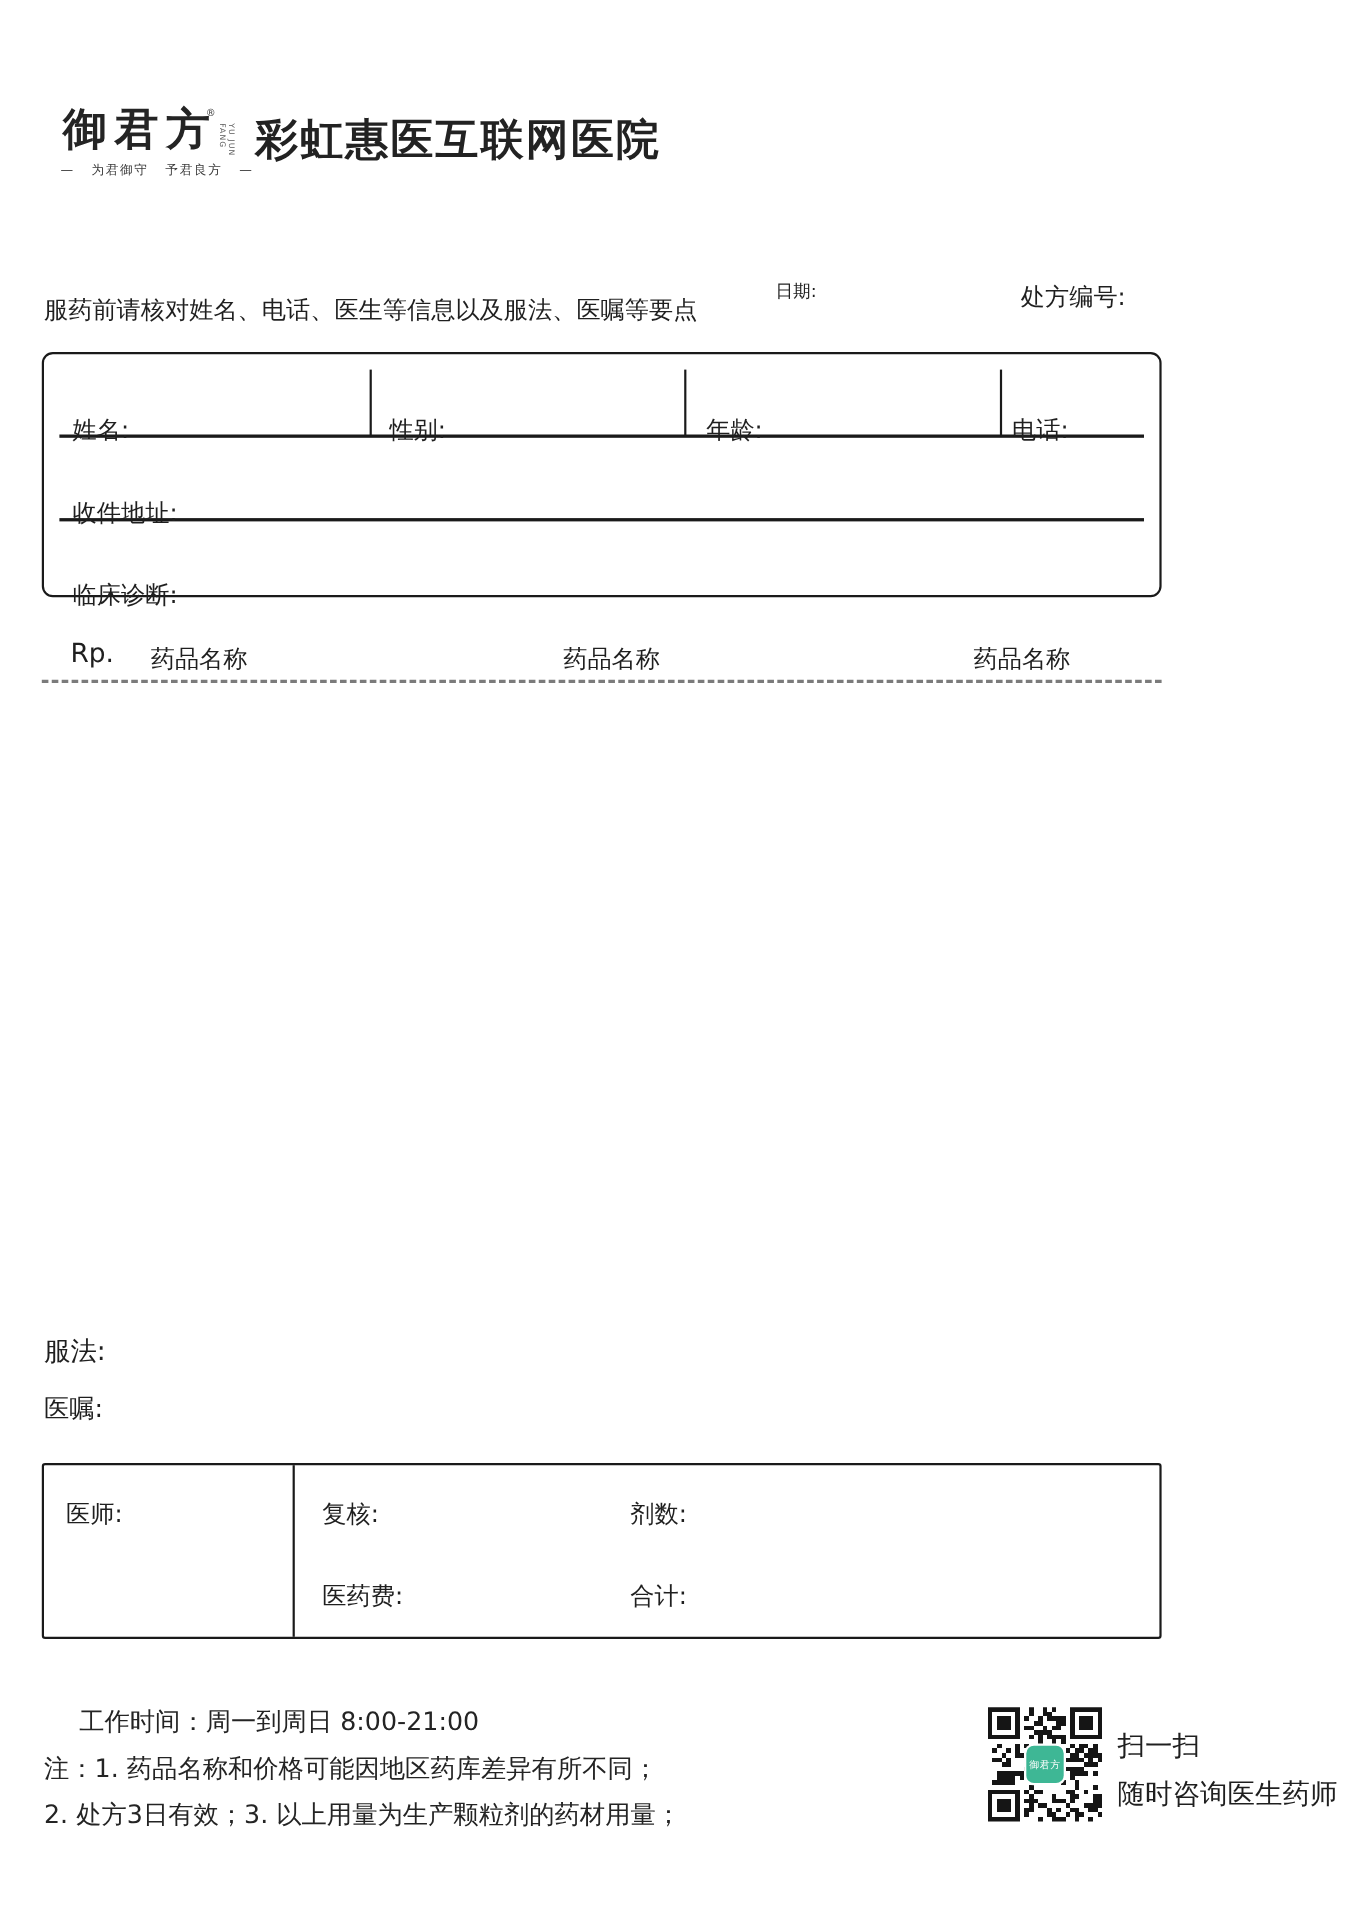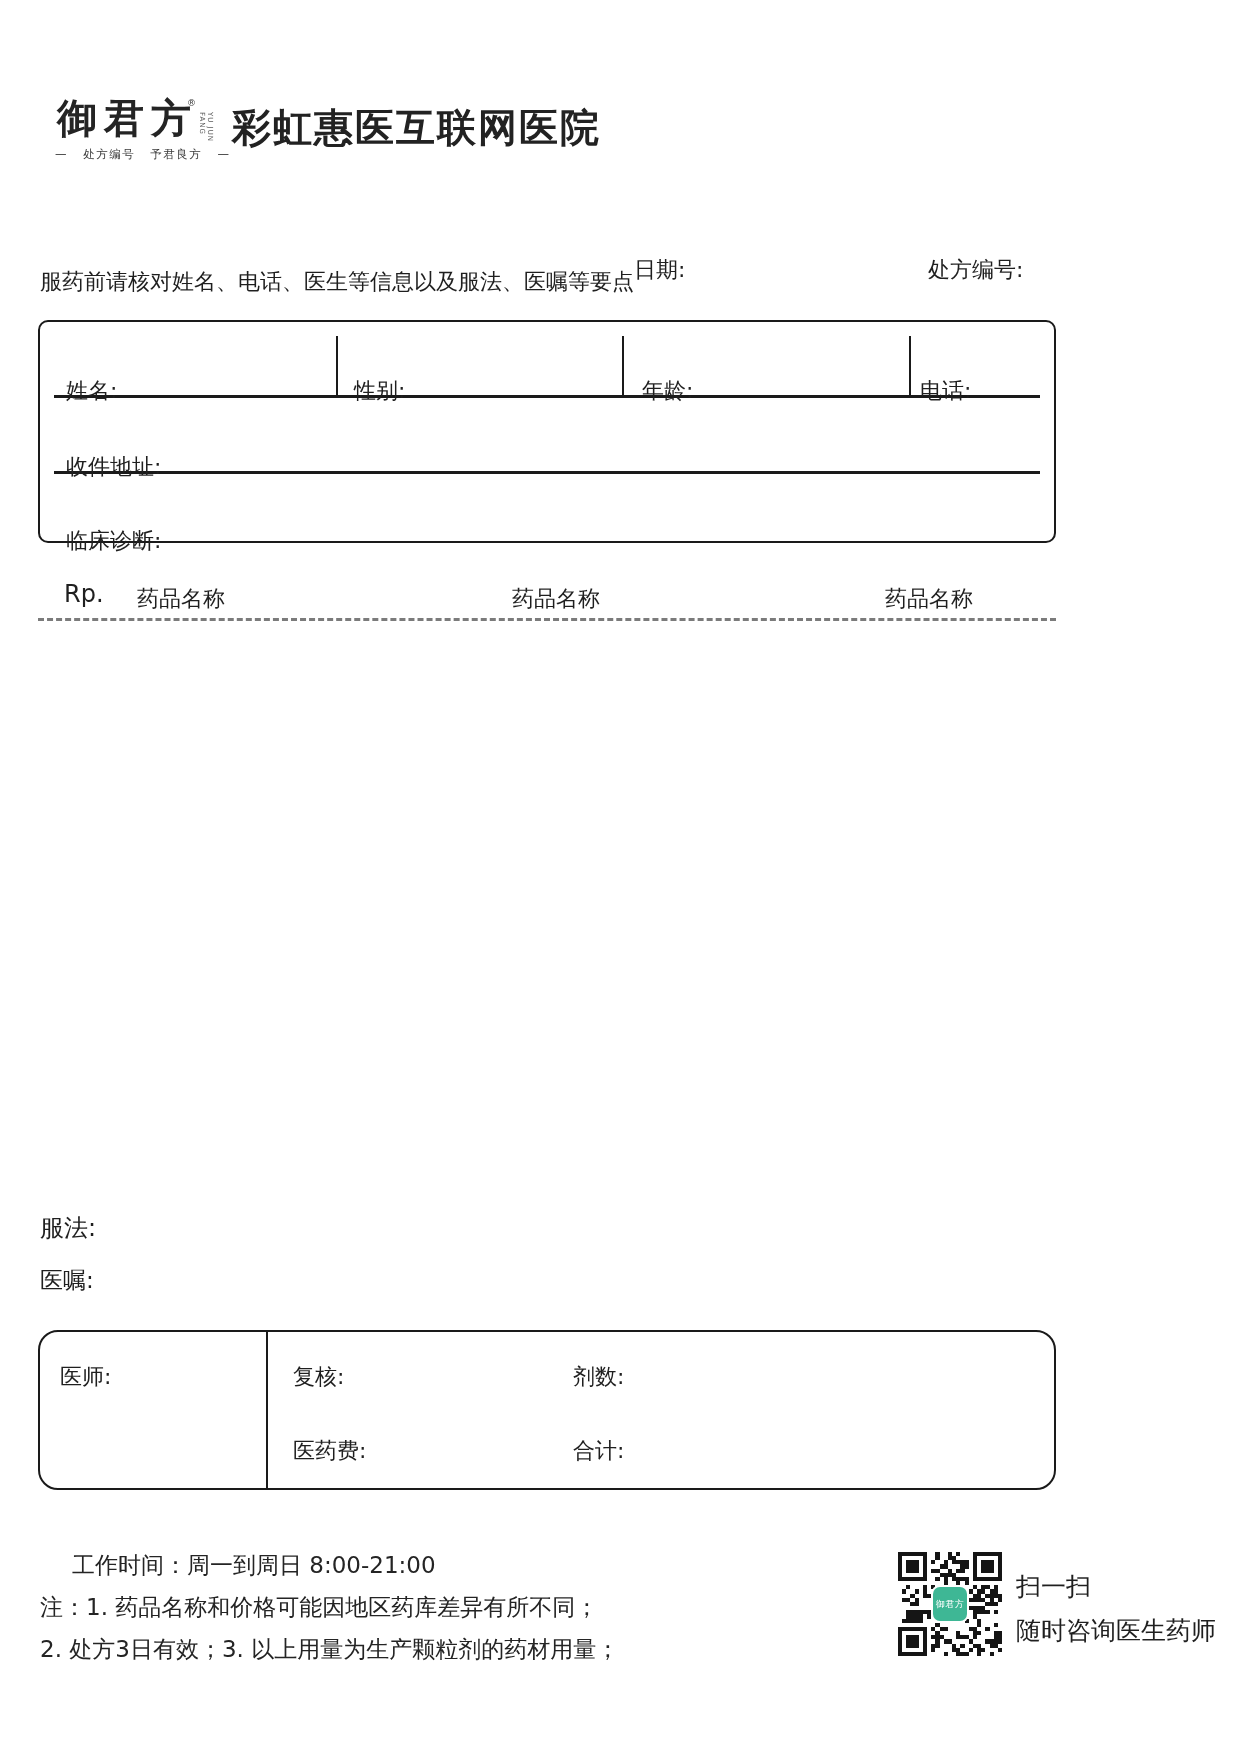"— 处方编号 予君良方 —" div.abs { text: 处方编号 -> 为君御守 }
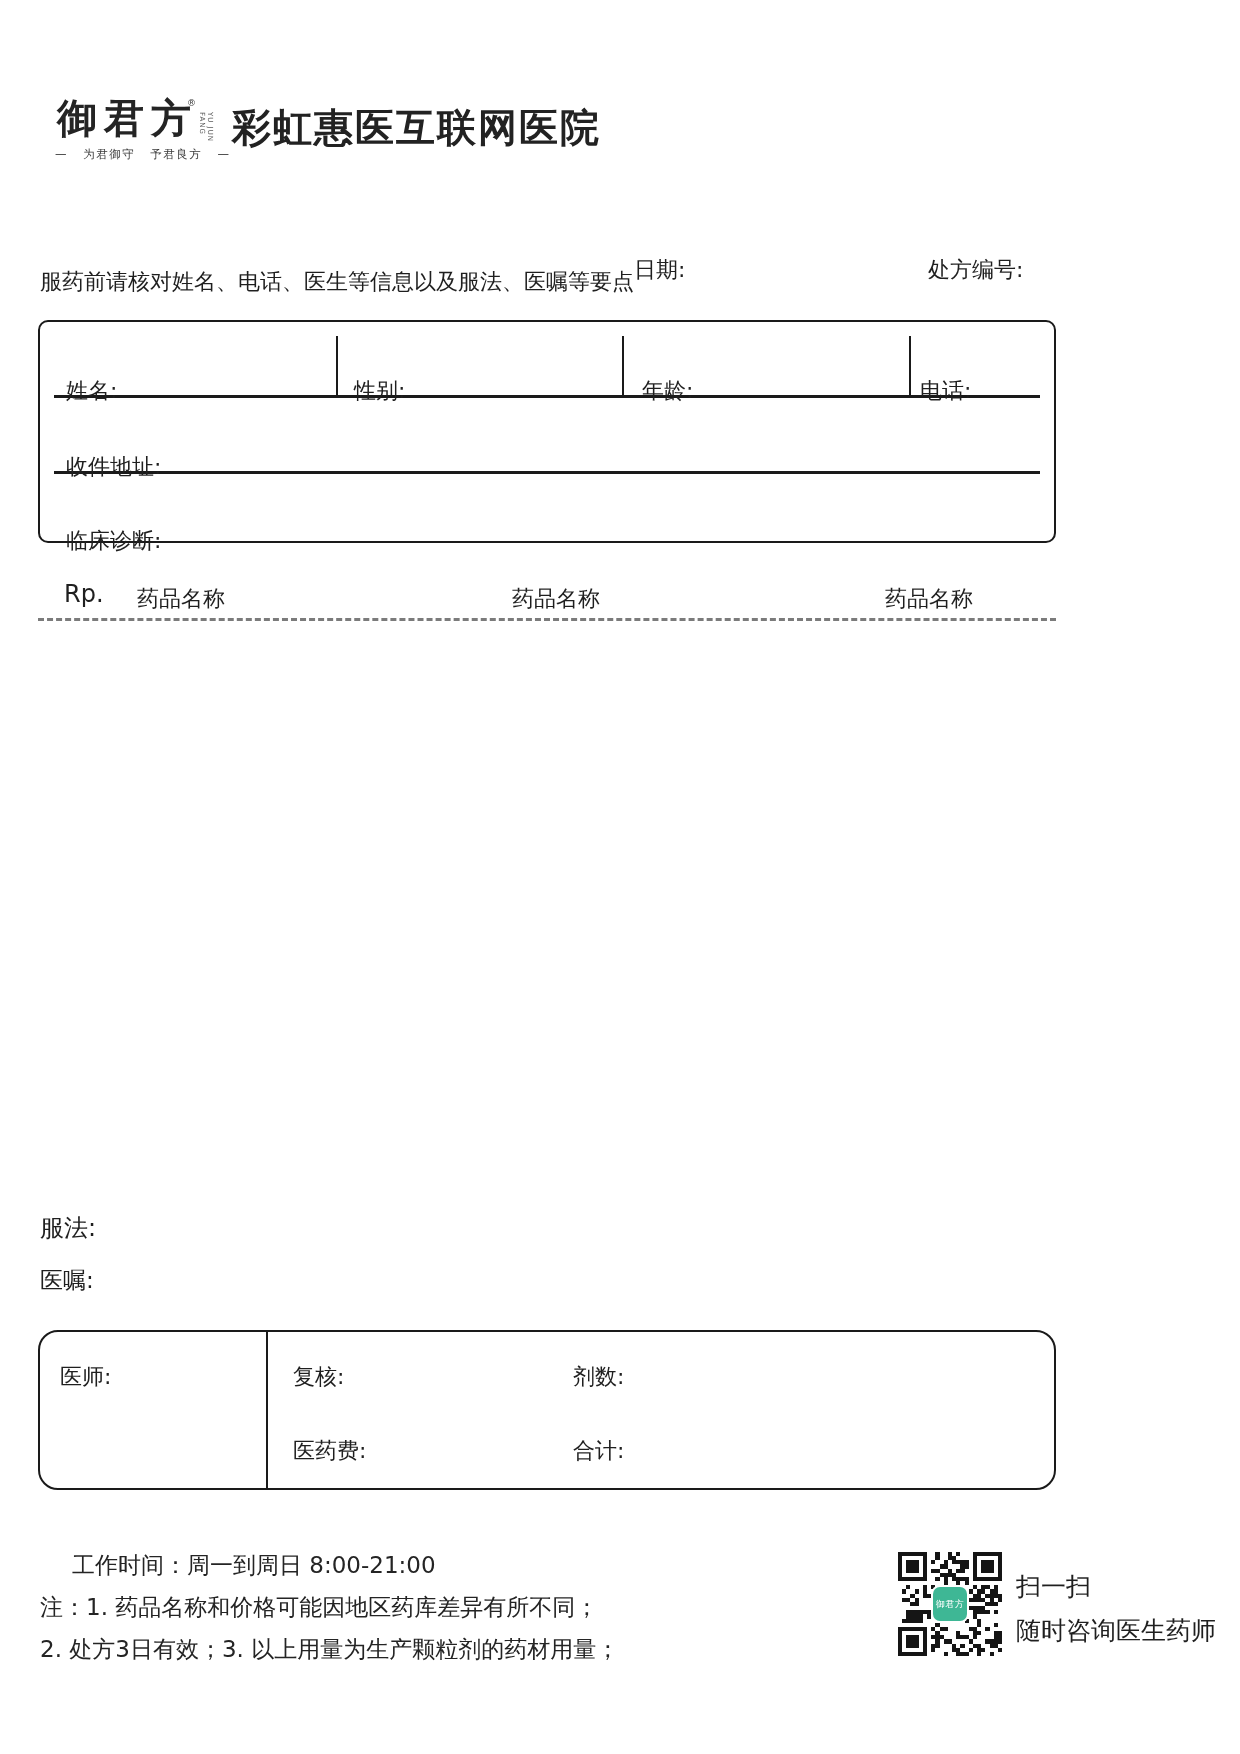"日期:" .date-label { font-size: 22px -> 16px; left: 634px -> 705px }
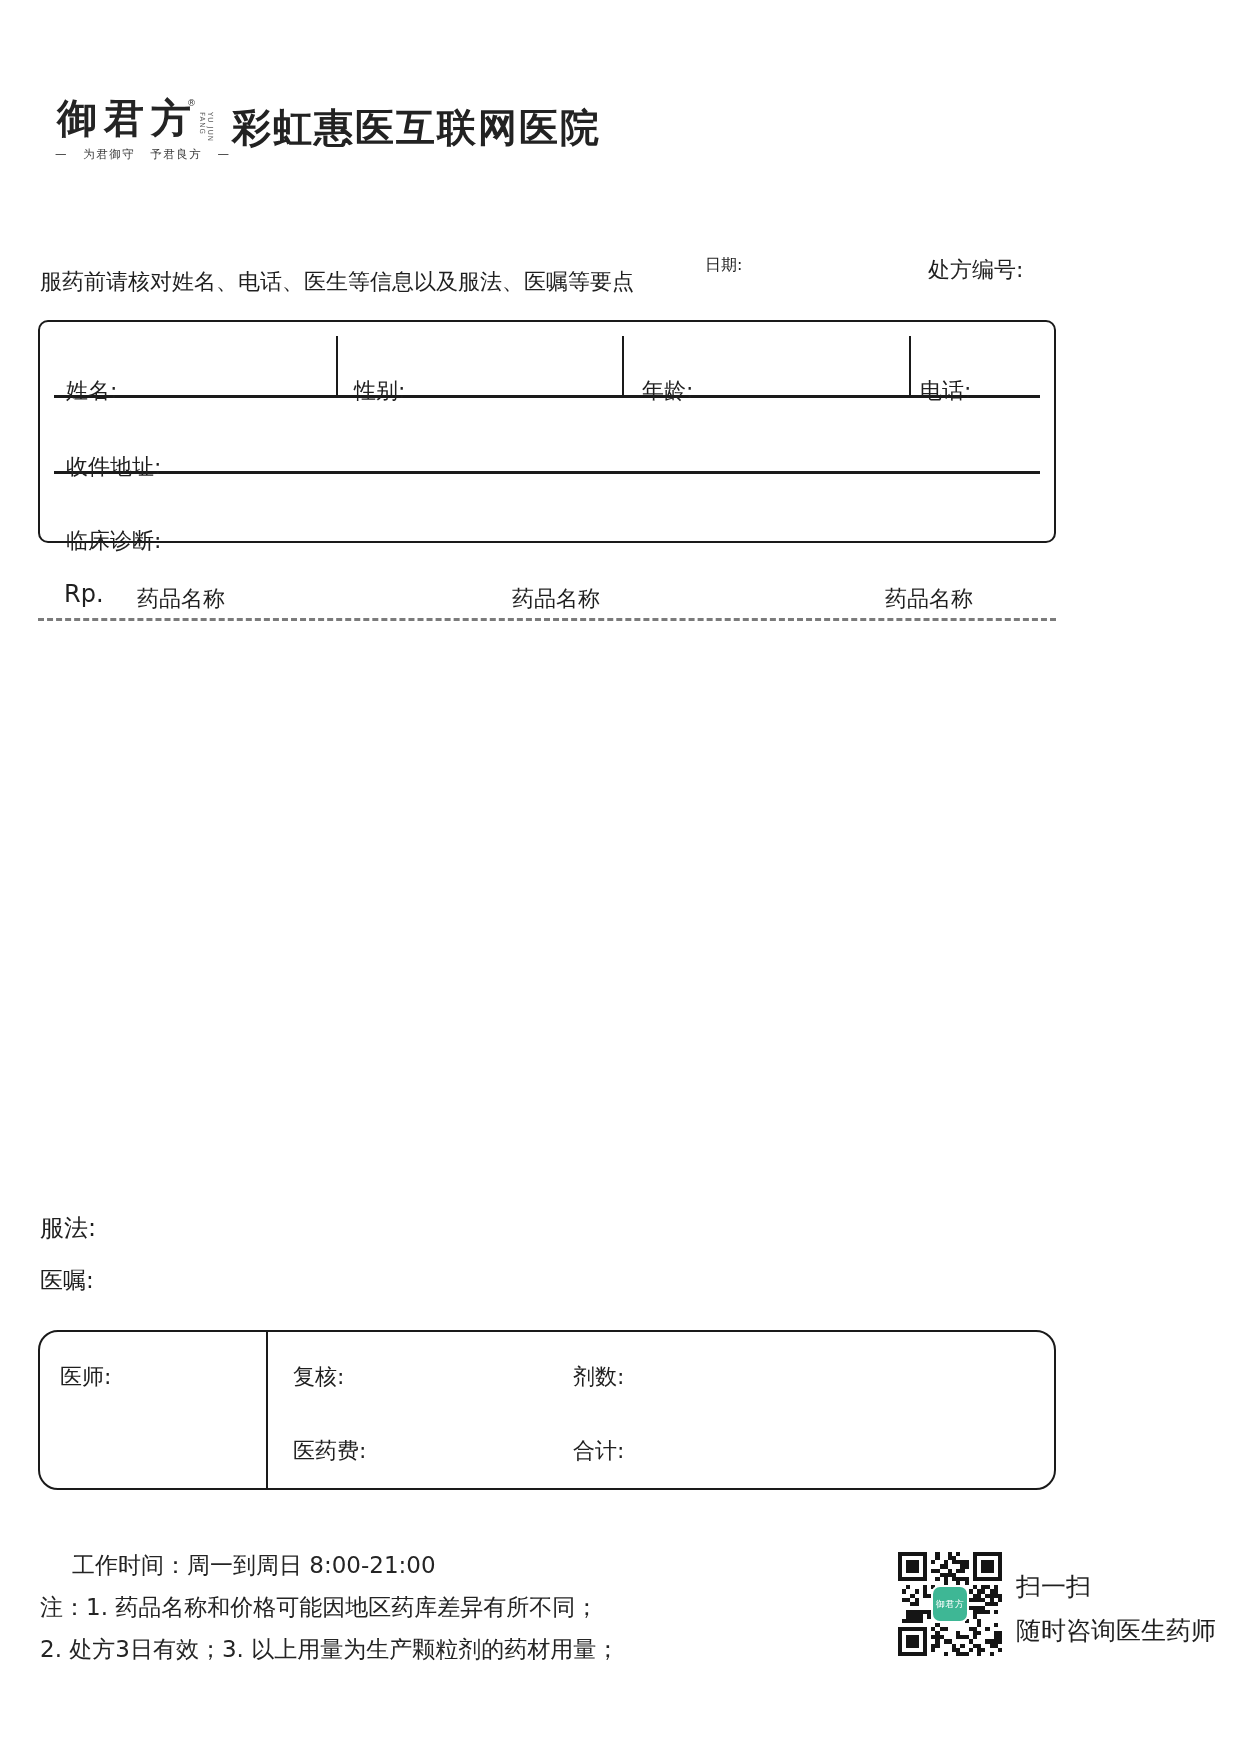"医师:" .sign-box { border-radius: 20px -> 3px }
